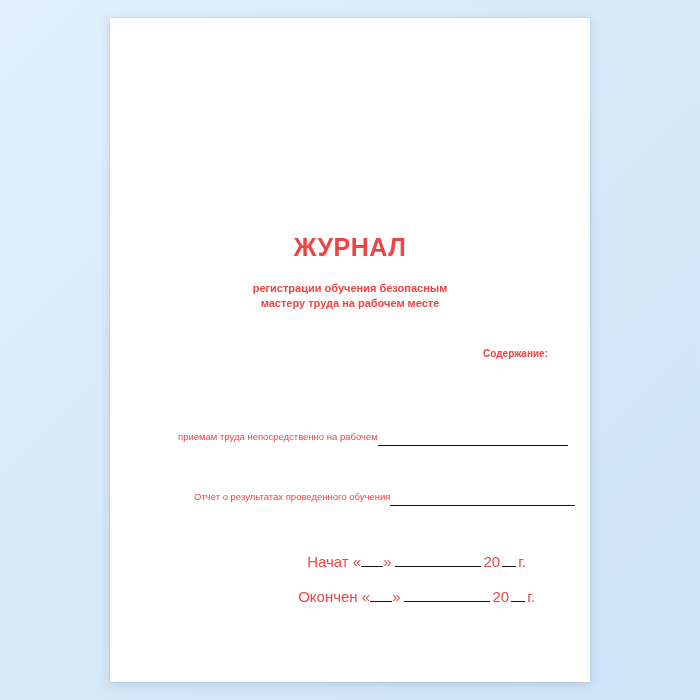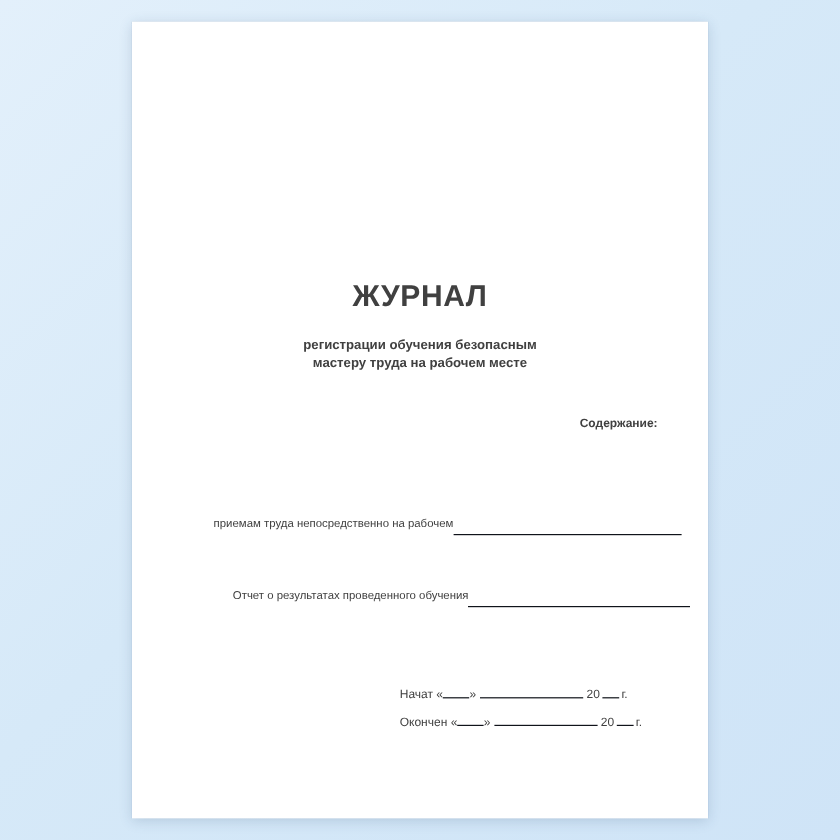"ЖУРНАЛ" .doc { color: #404040 -> #ef4444 }
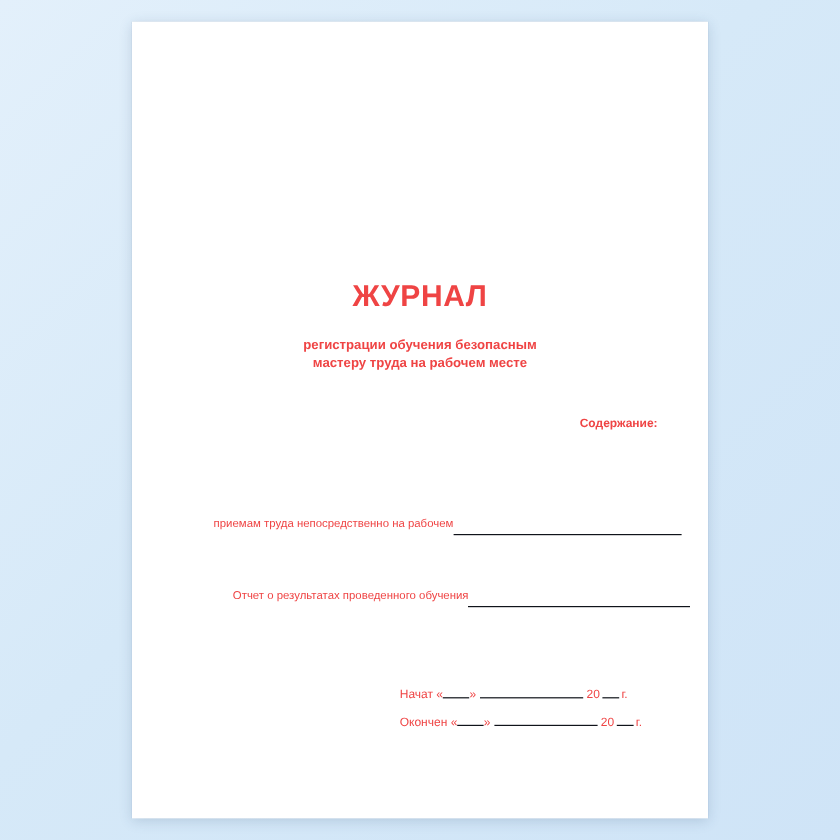"Начат « » 20 г." .footer { font-size: 10px -> 15px; text-align: left -> center }
